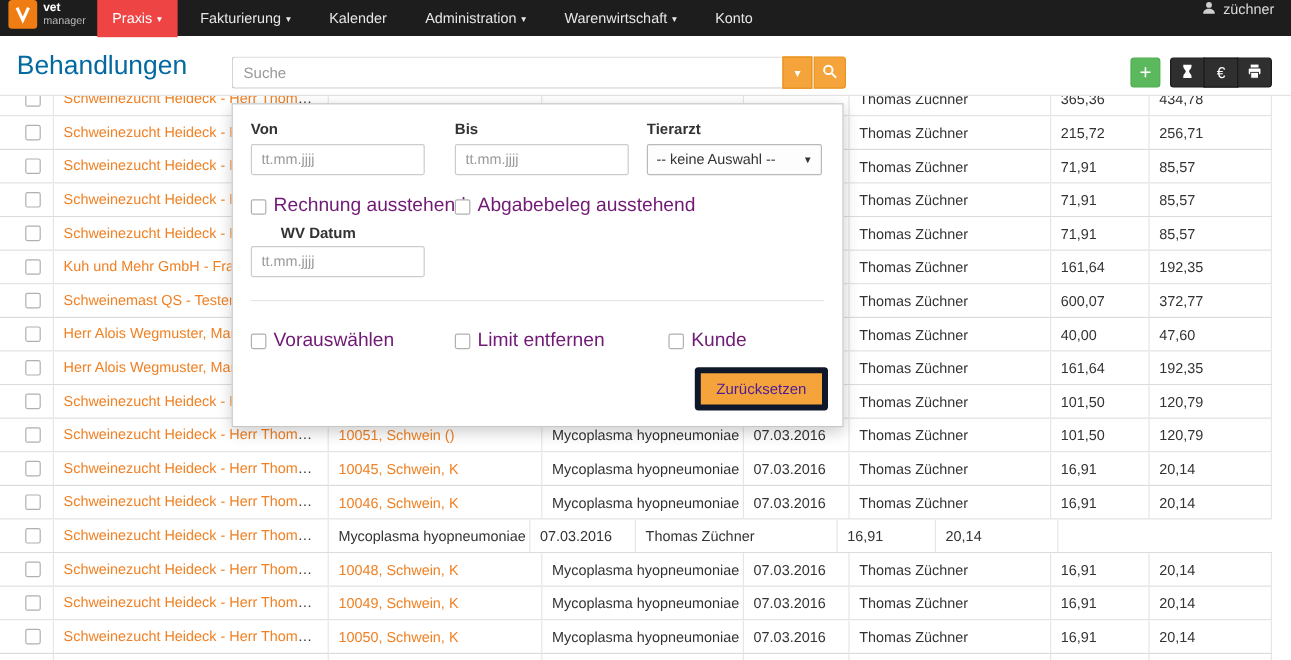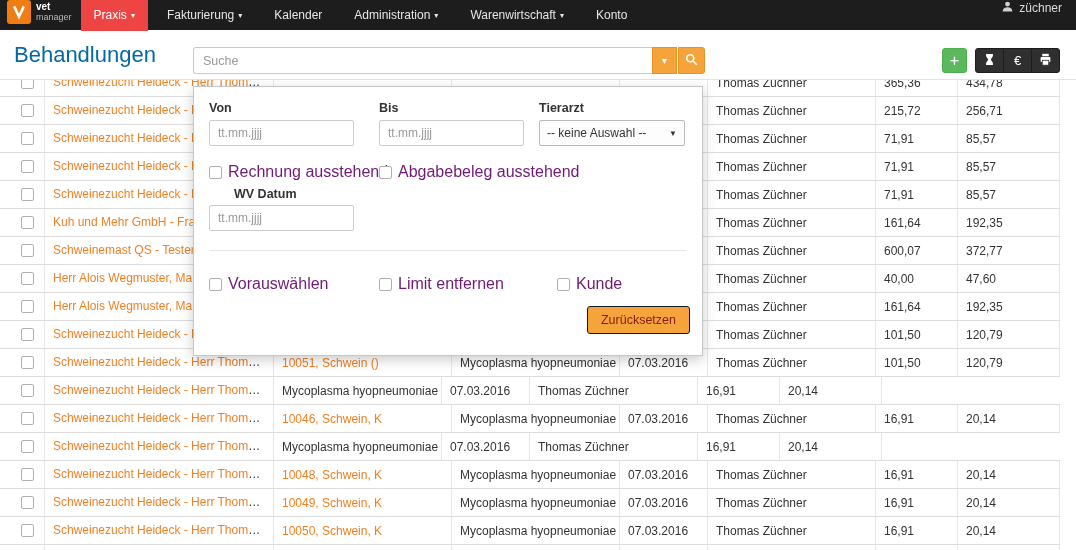"Zurücksetzen" .btn-reset { border: 1px solid #0f172a -> 5px solid #0f172a; color: #7f1d1d -> #4c1d95 }
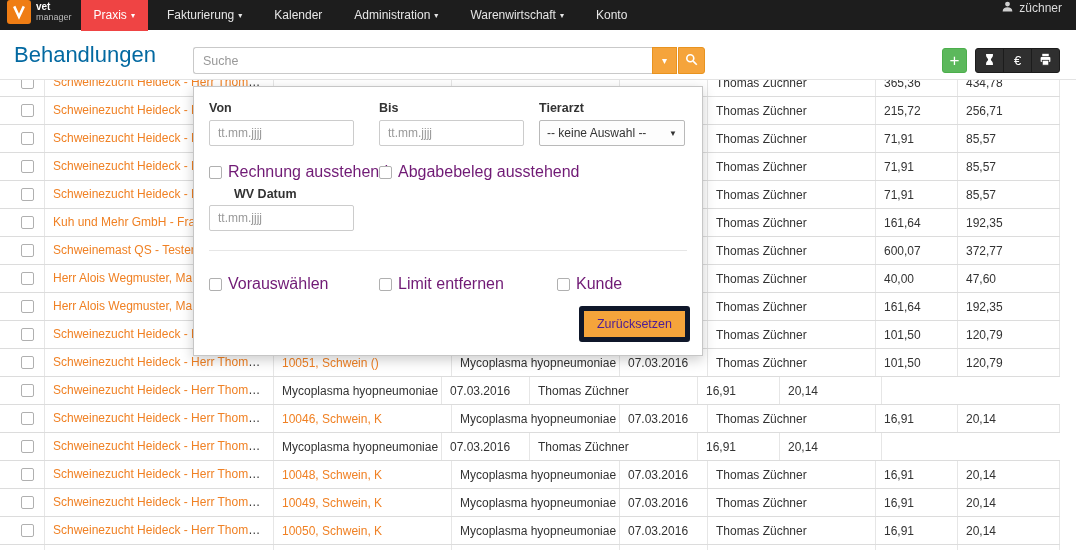"10045, Schwein, K" div.cell { html: none -> <div> <a>10045, Schwein, K</a> </div> }
